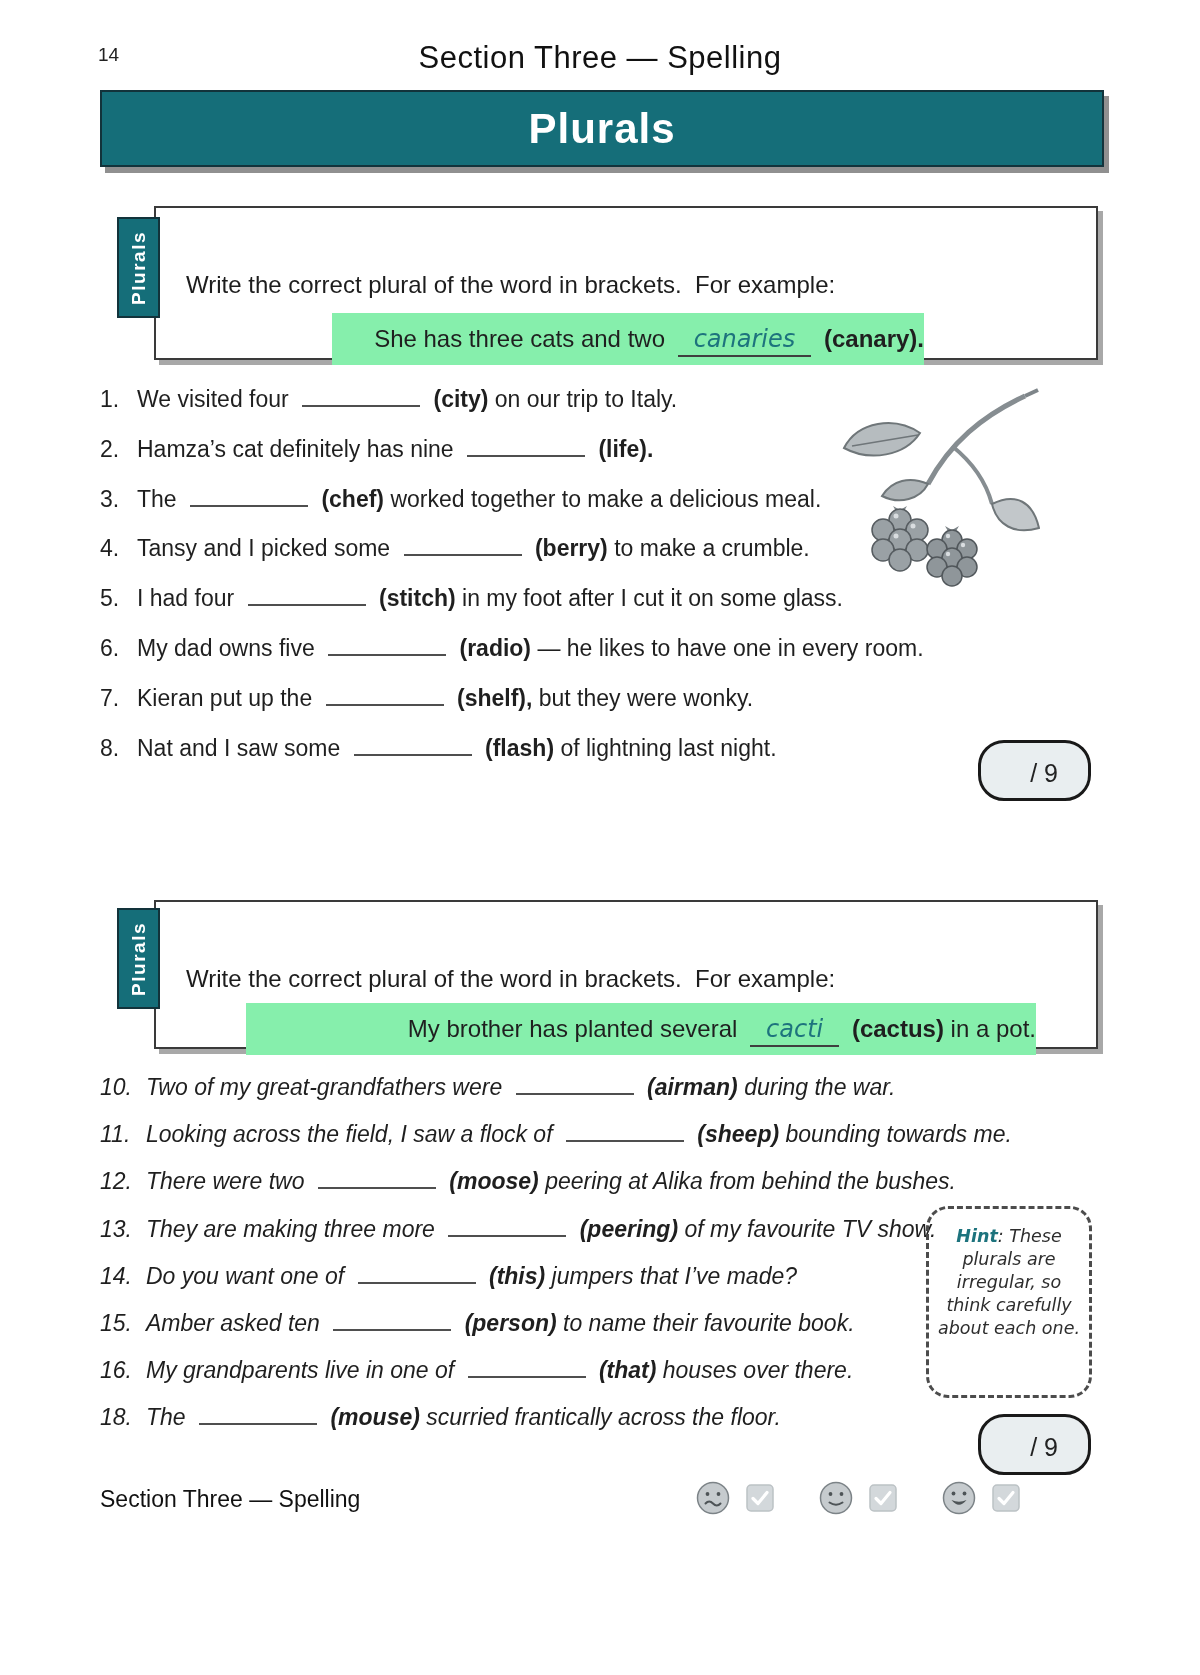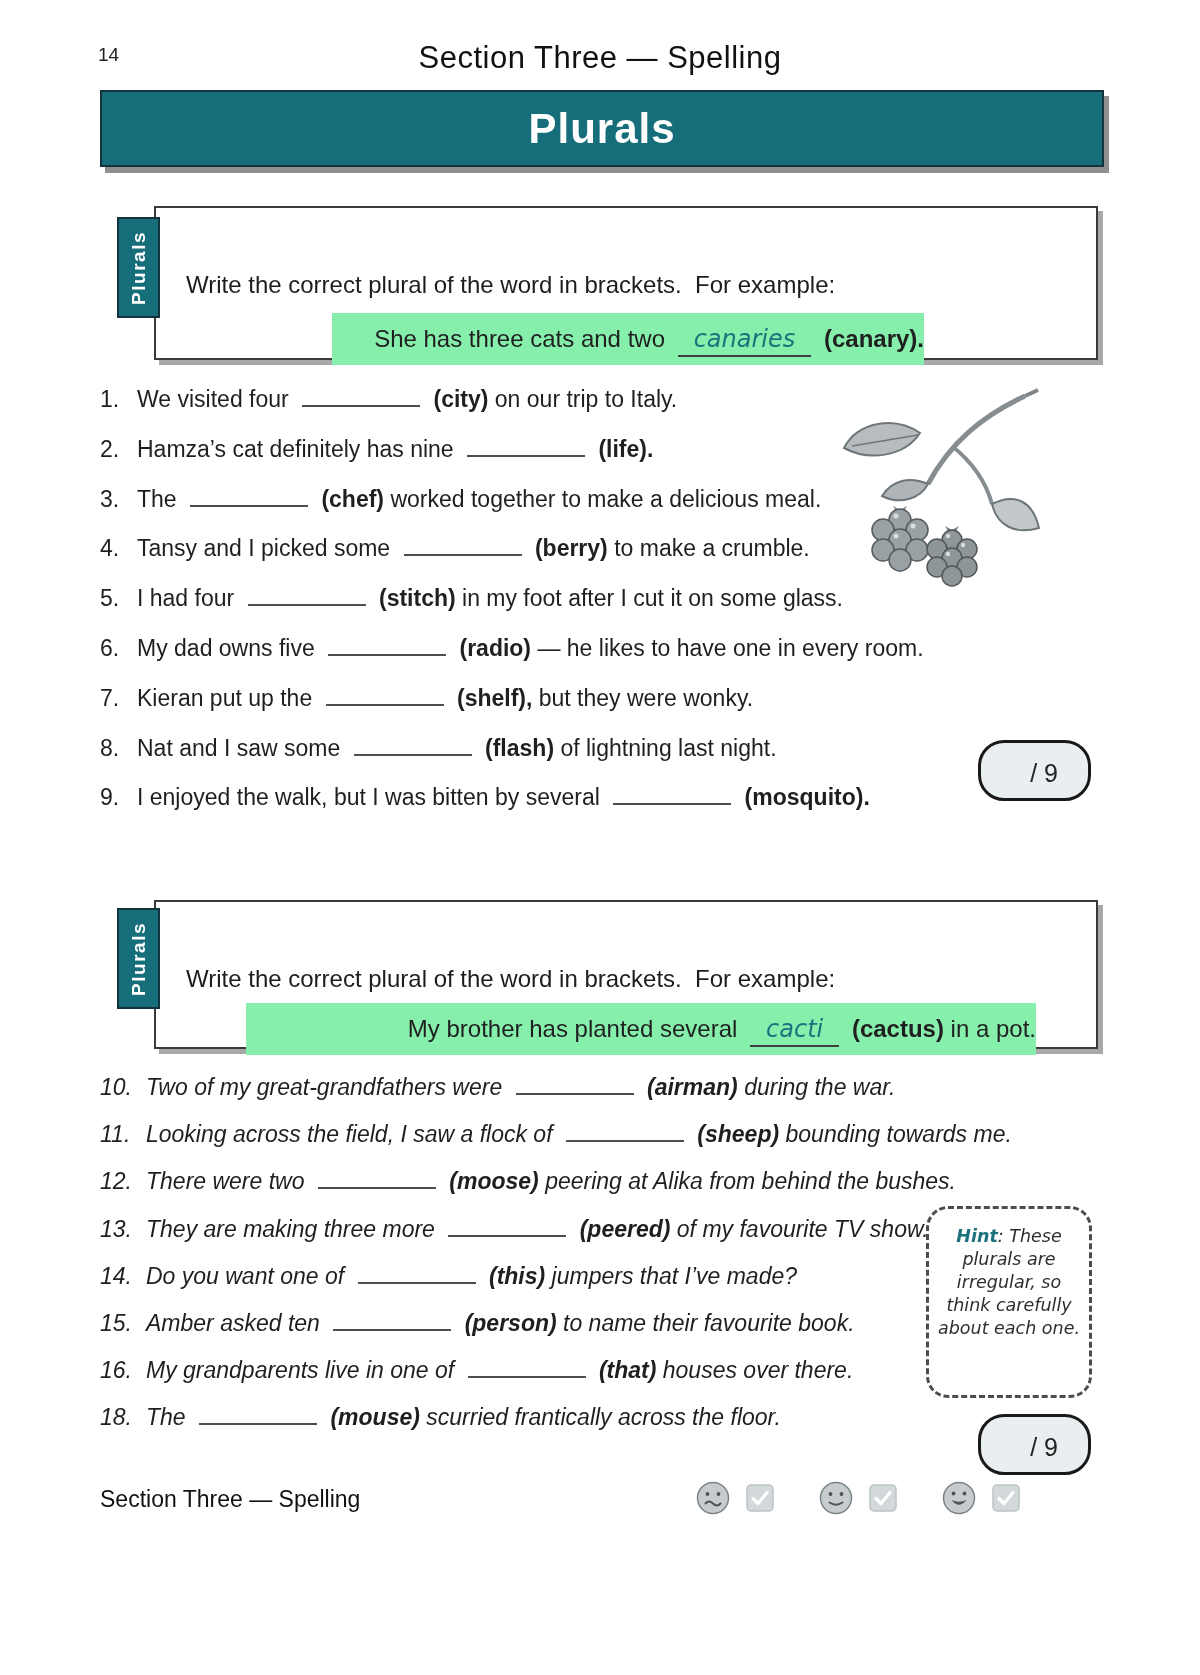"9. I enjoyed the walk," div.q-row { html: <div> <span>9.</span><span>I enjoyed the walk, but I was bitten by several</span> <span></span> <span>(mosquito).</span> <span></span> </div> -> none }
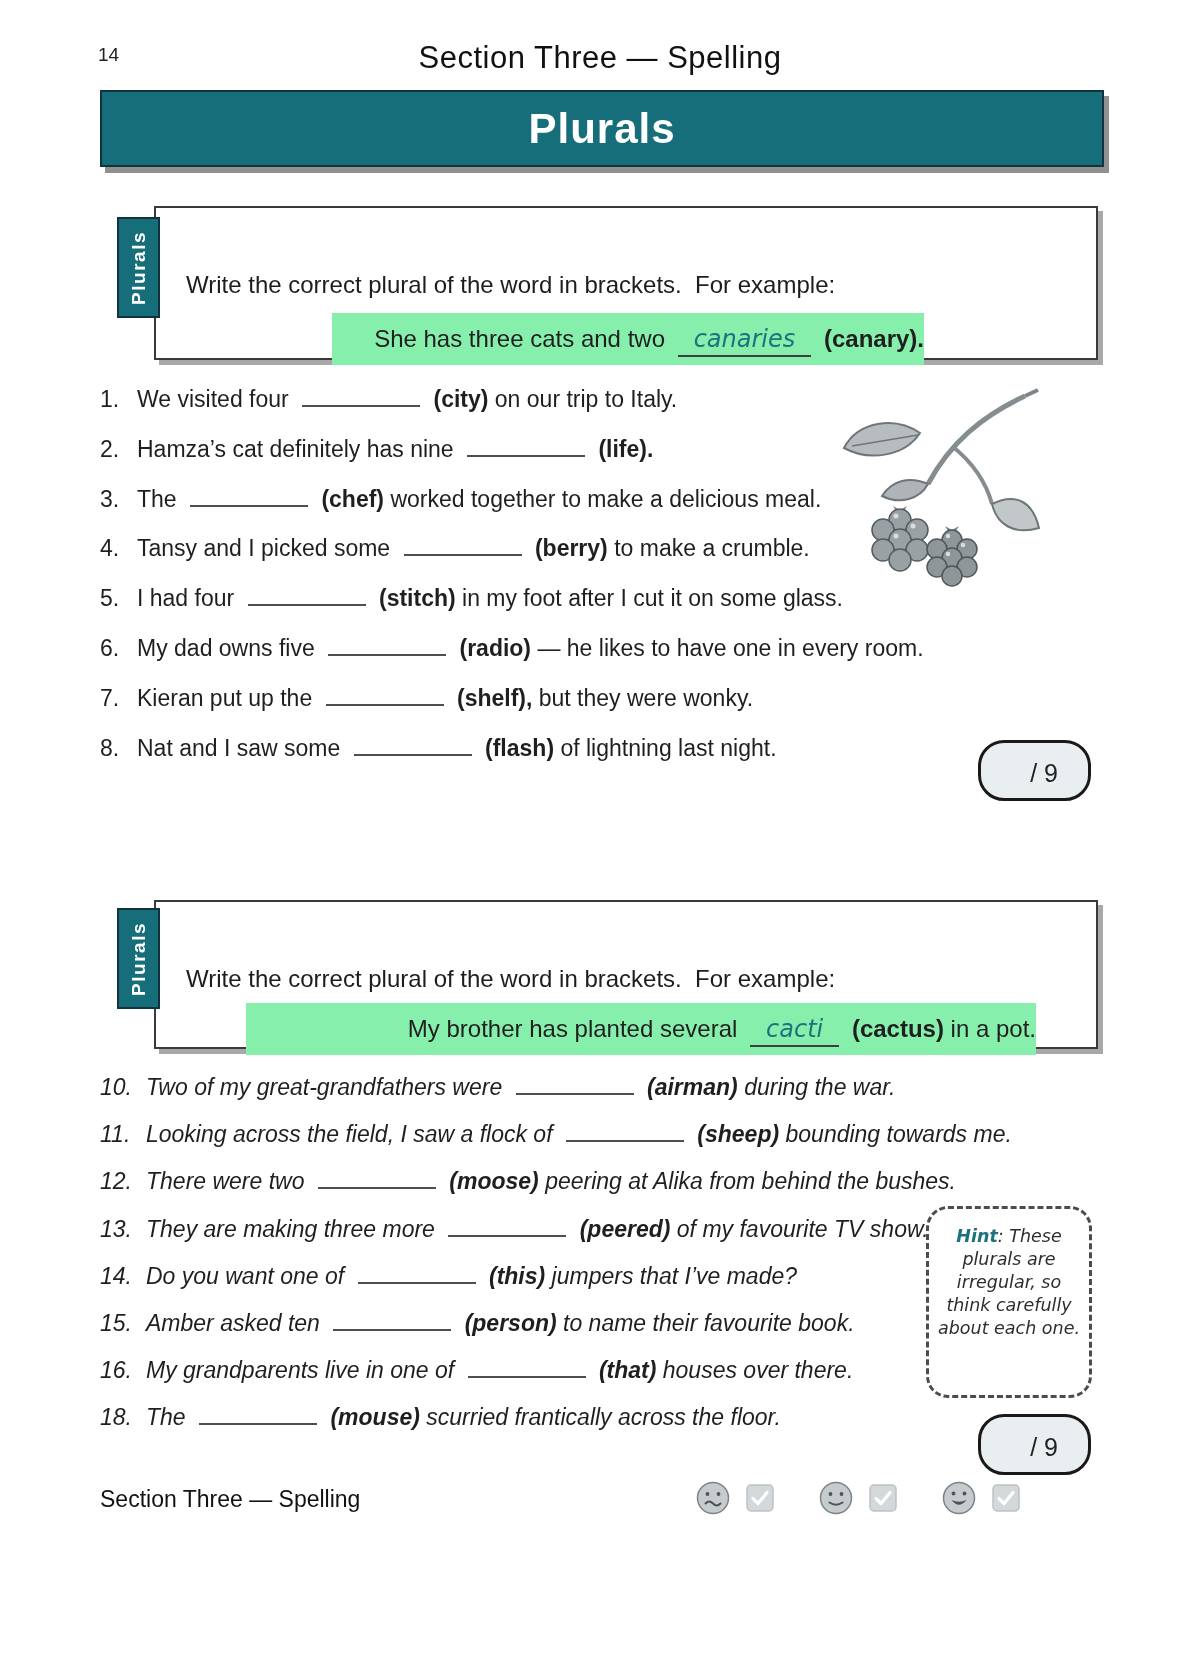"(peered)" span.q-bracket { text: peered -> peering }
